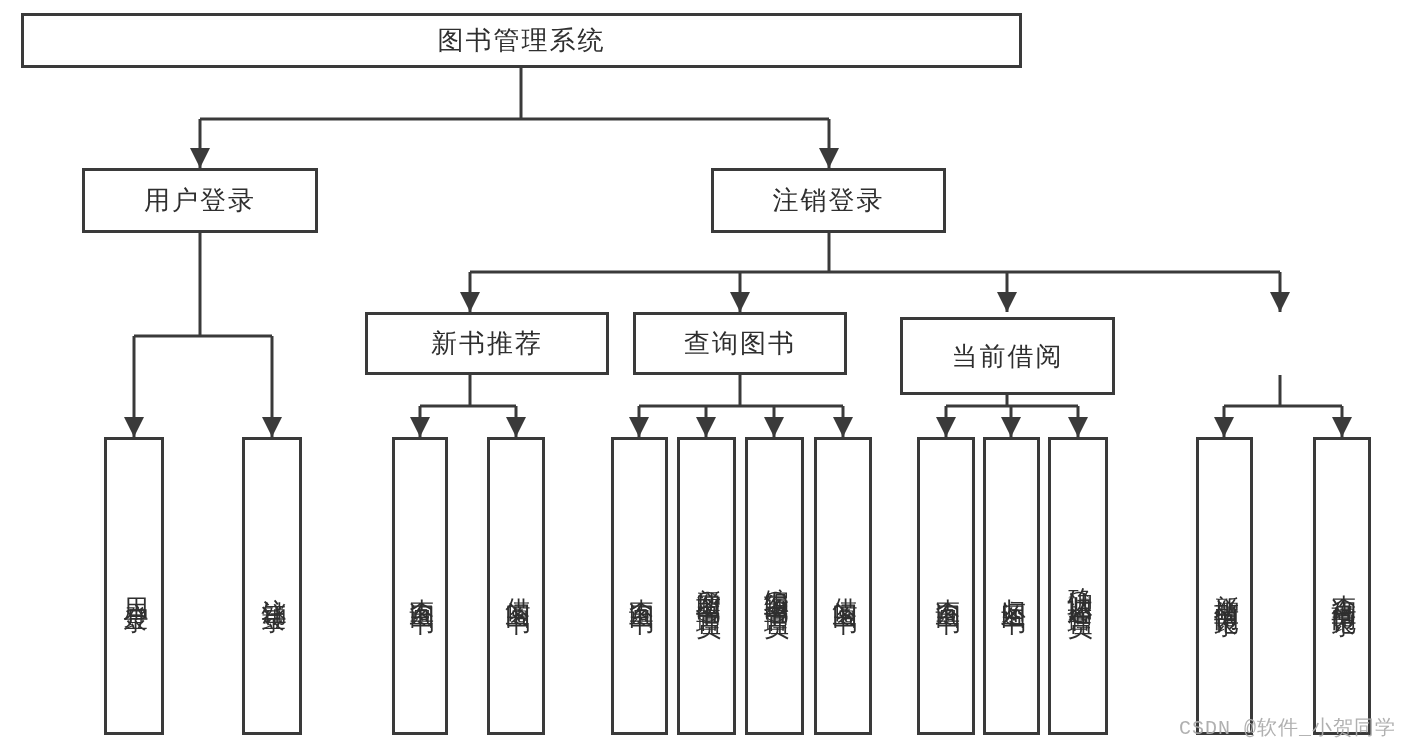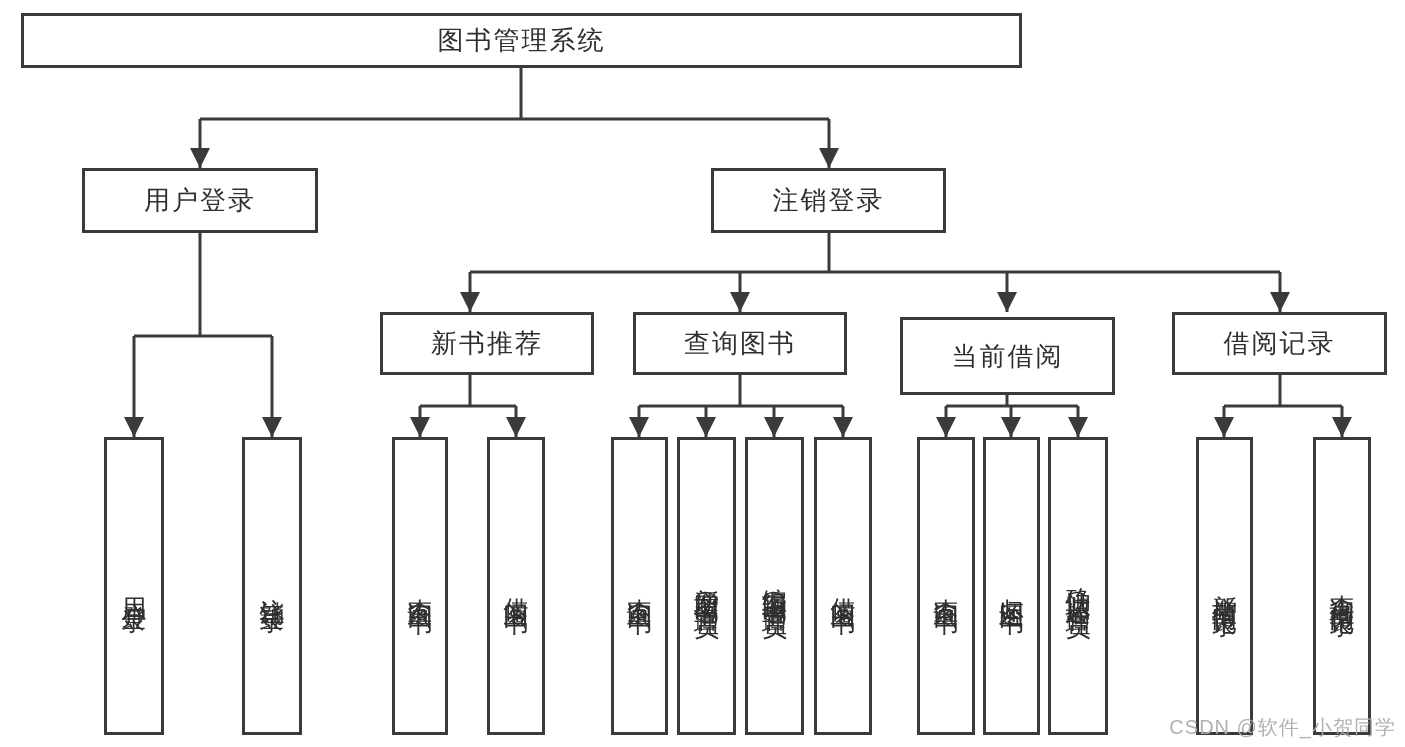"图书管理系统" .canvas { font-family: Liberation Sans, sans-serif -> Liberation Mono, monospace }
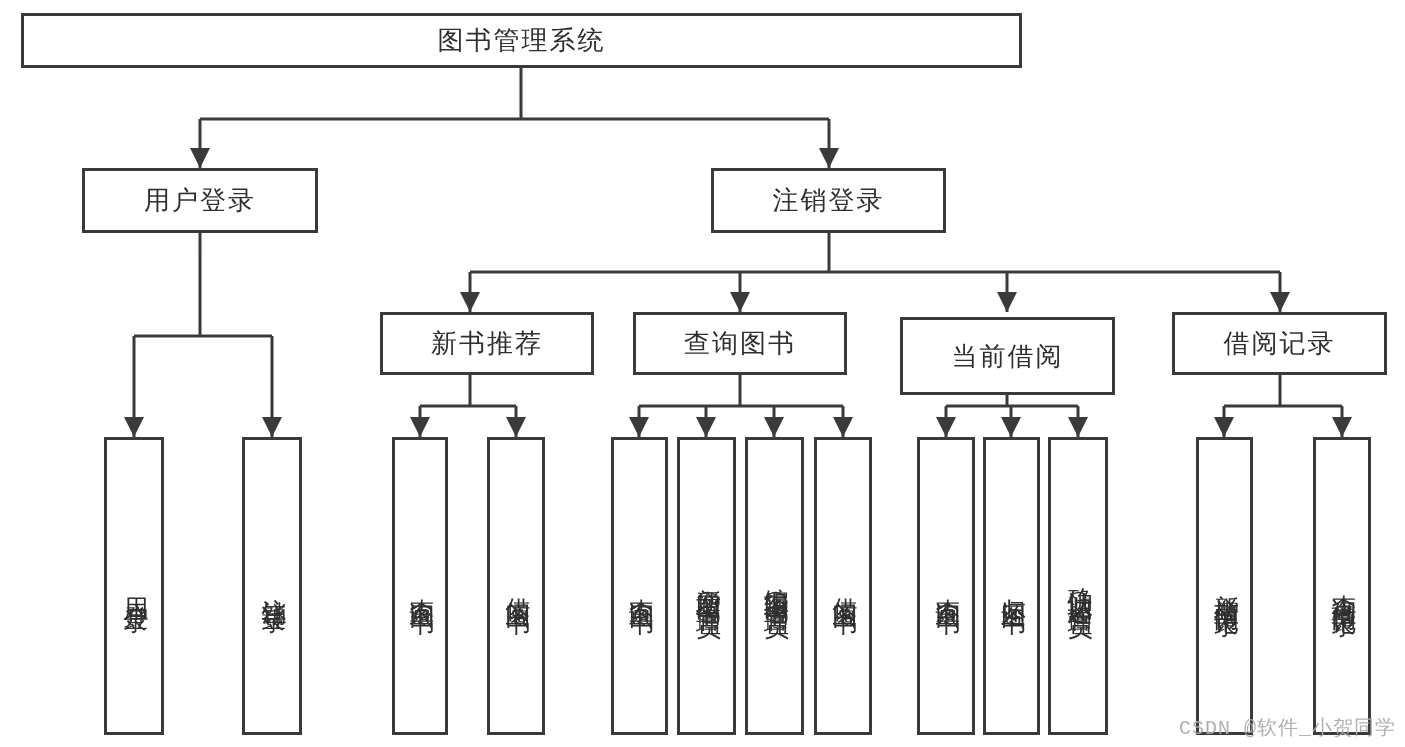"新书推荐" div.node { left: 380px -> 365px; width: 214px -> 244px }
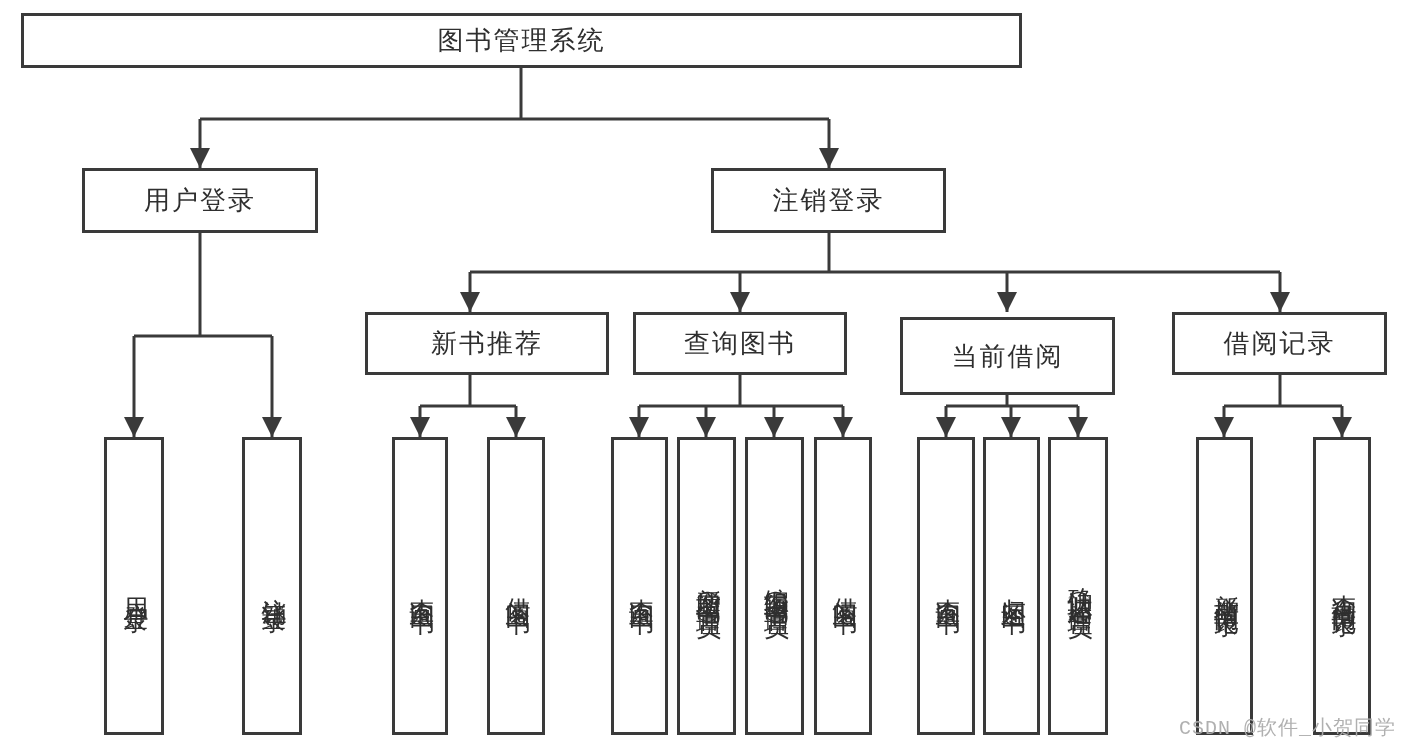"借阅记录" div.node { html: <div> <span>借阅记录</span> </div> -> none }
